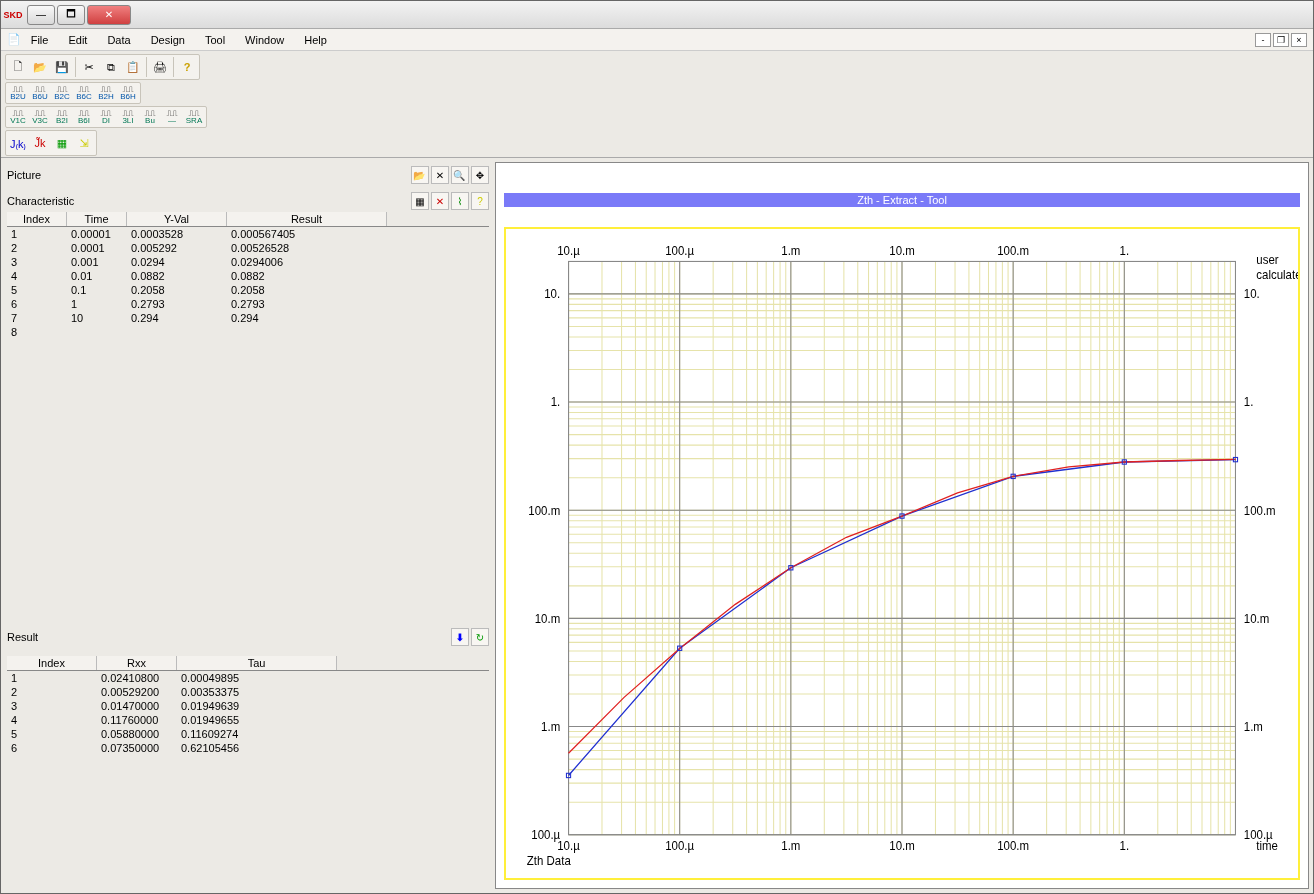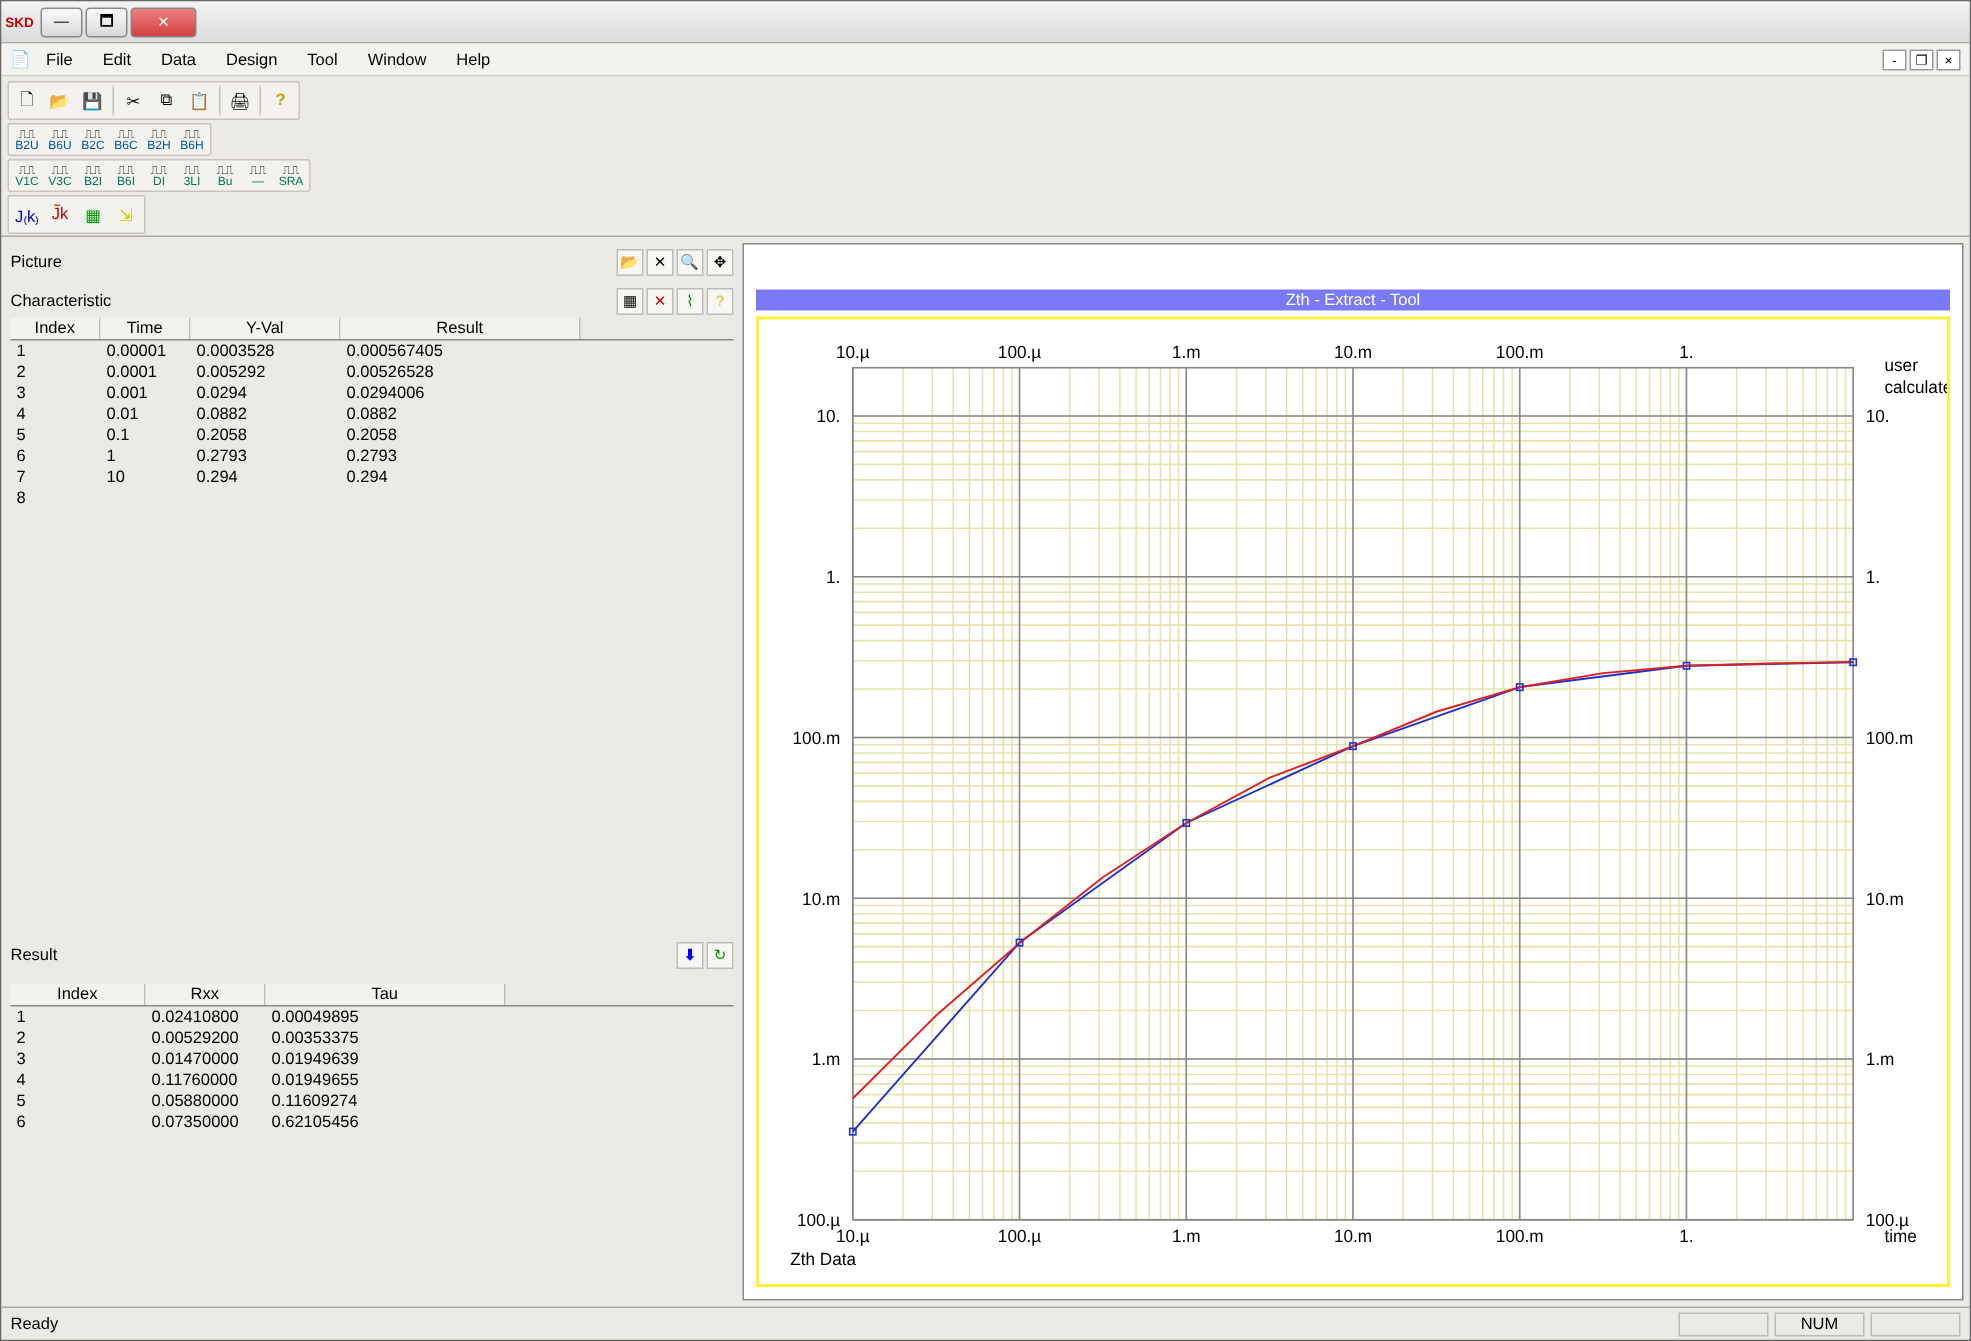"10.µ" .chart-plot { margin-top: 4px -> 20px }
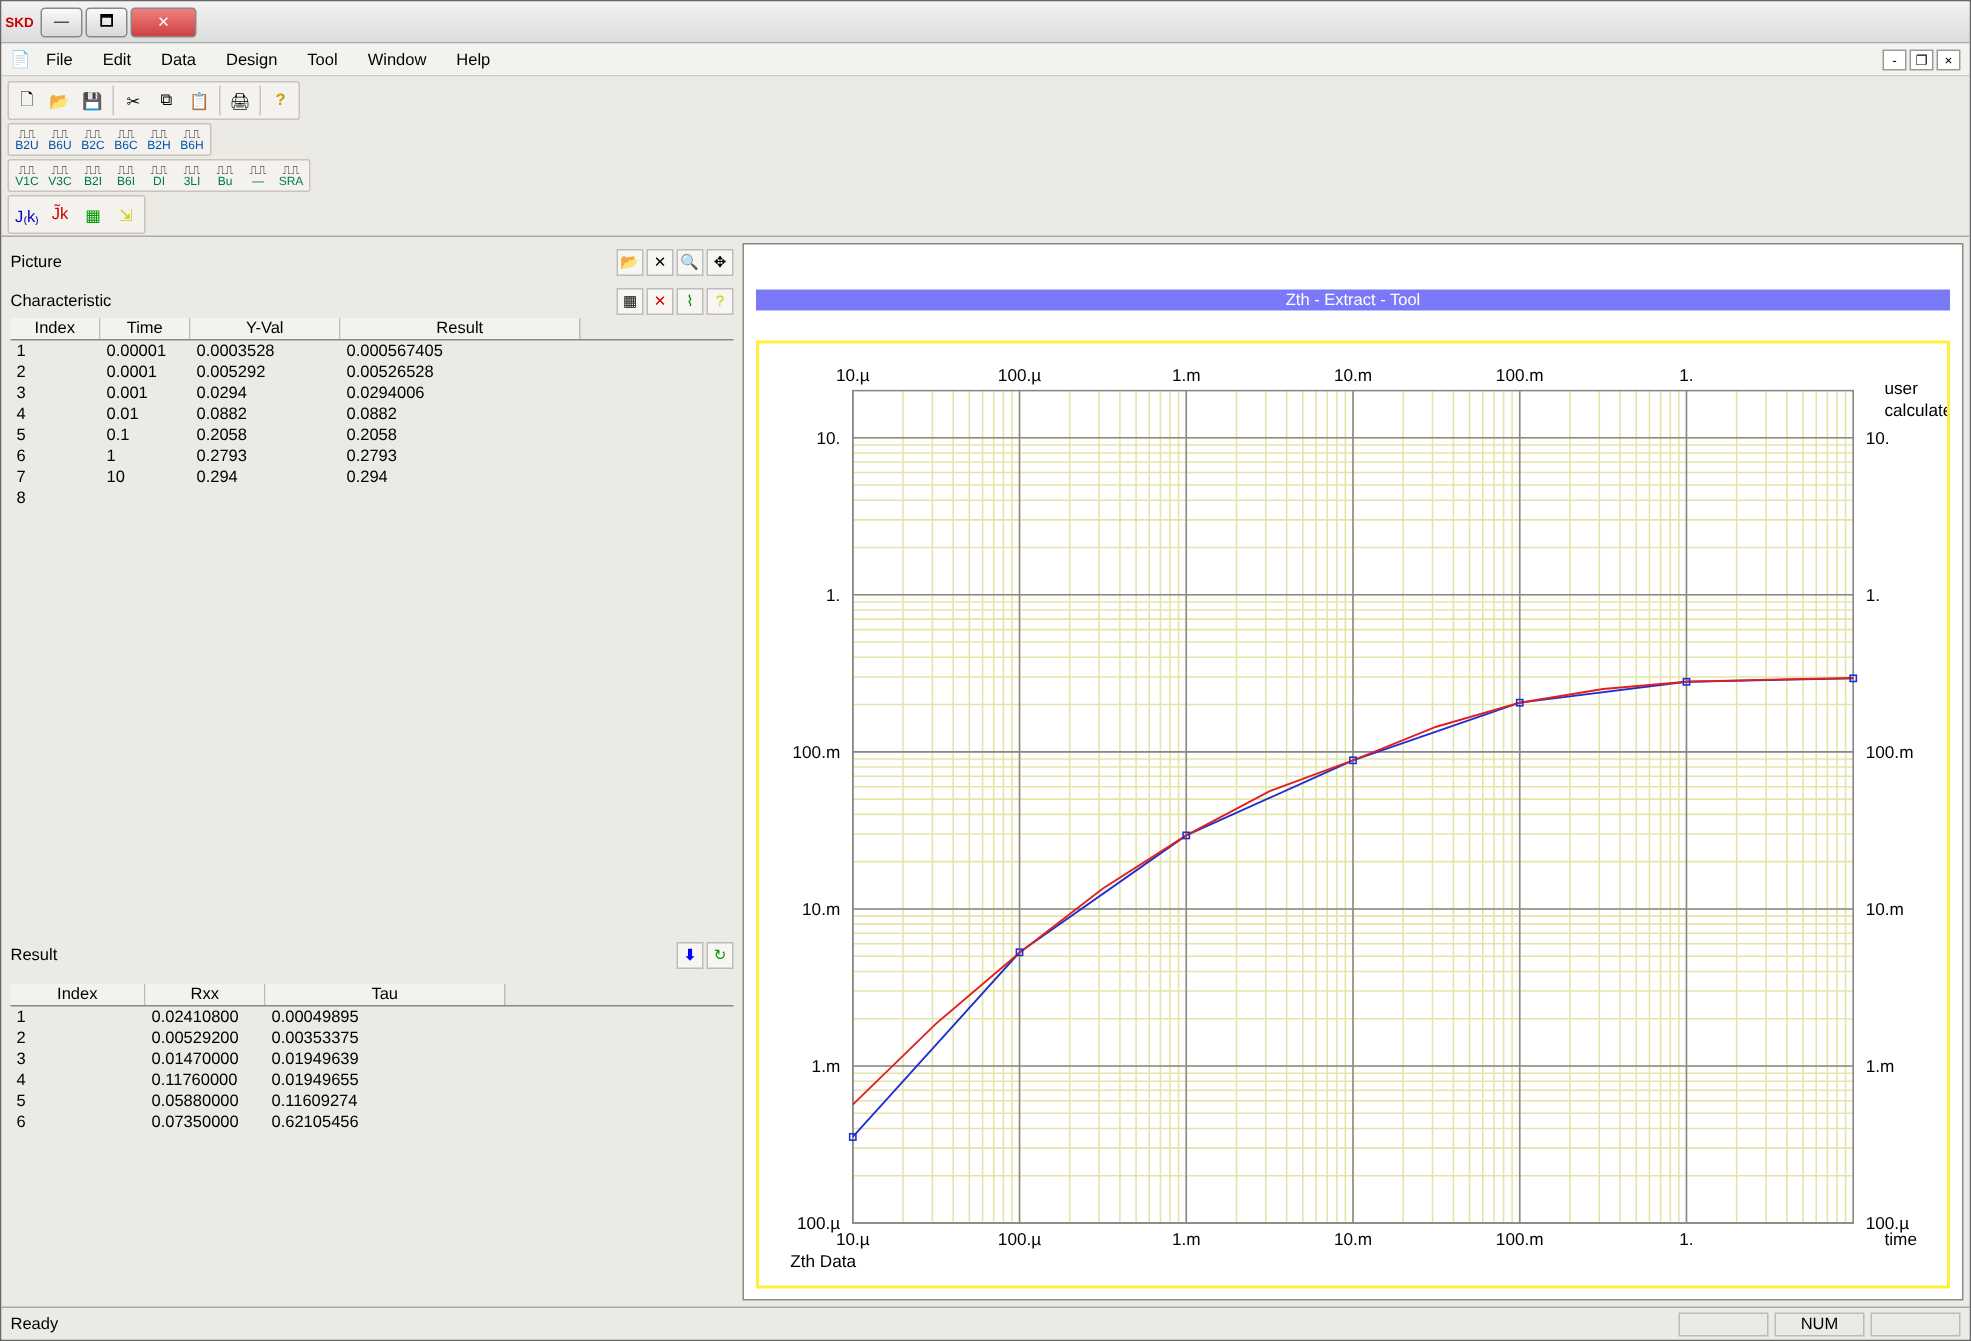"Ready" div.status { html: <div> <span>Ready</span> <span></span> <div></div> <div>NUM</div> <div></div> </div> -> none }
